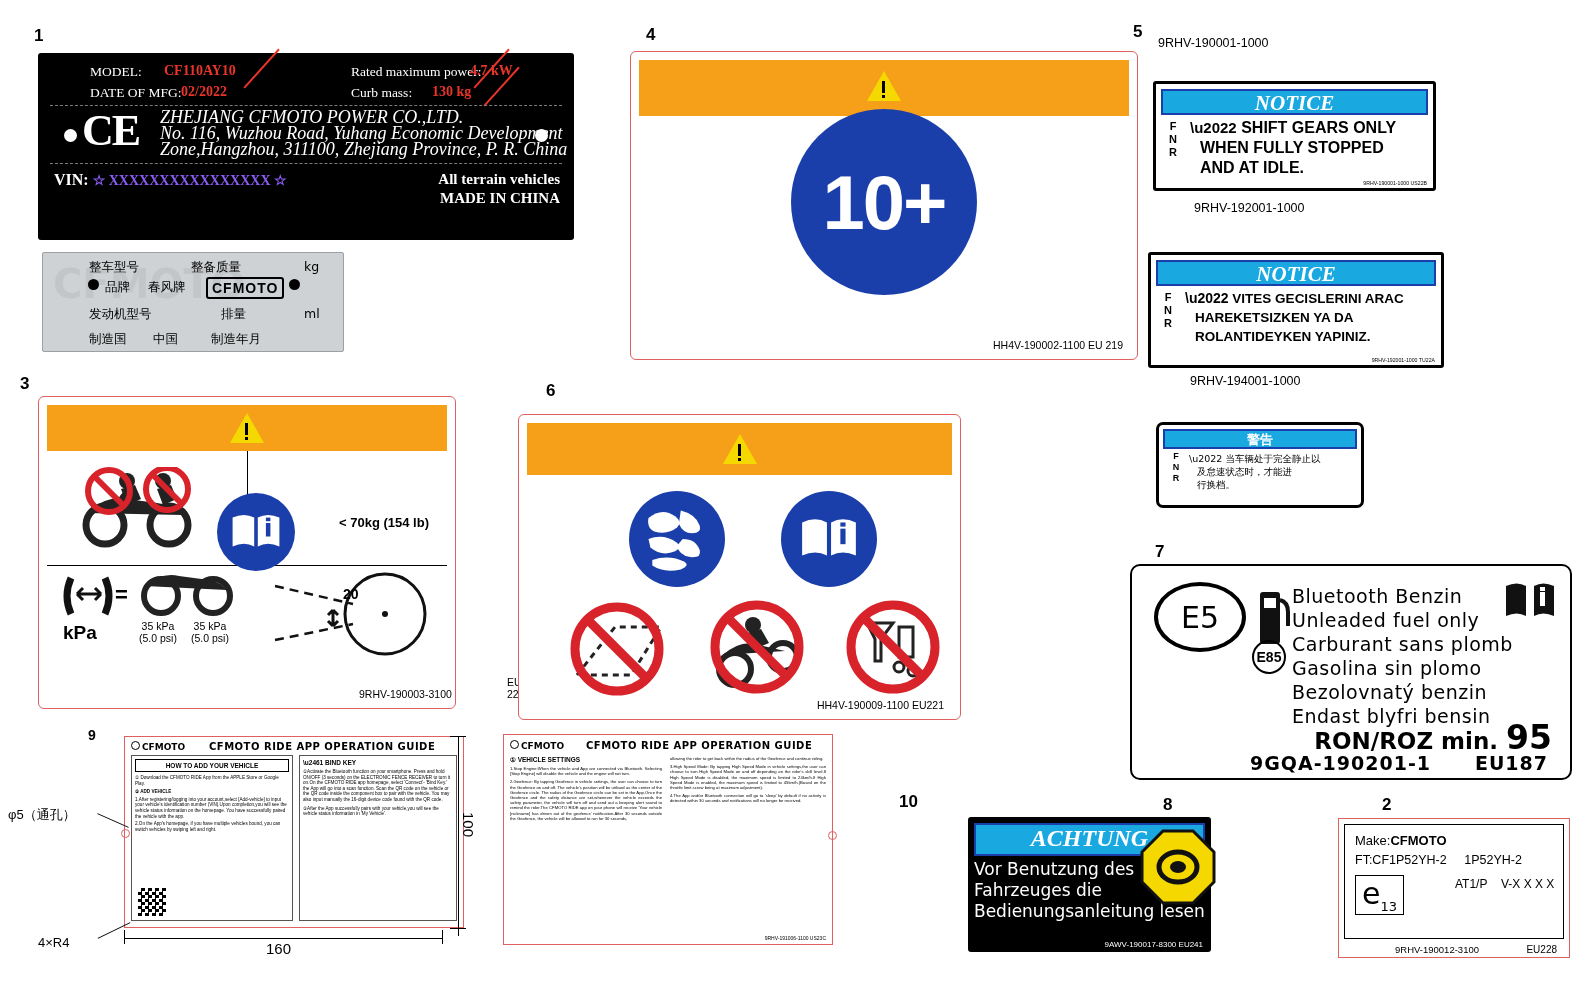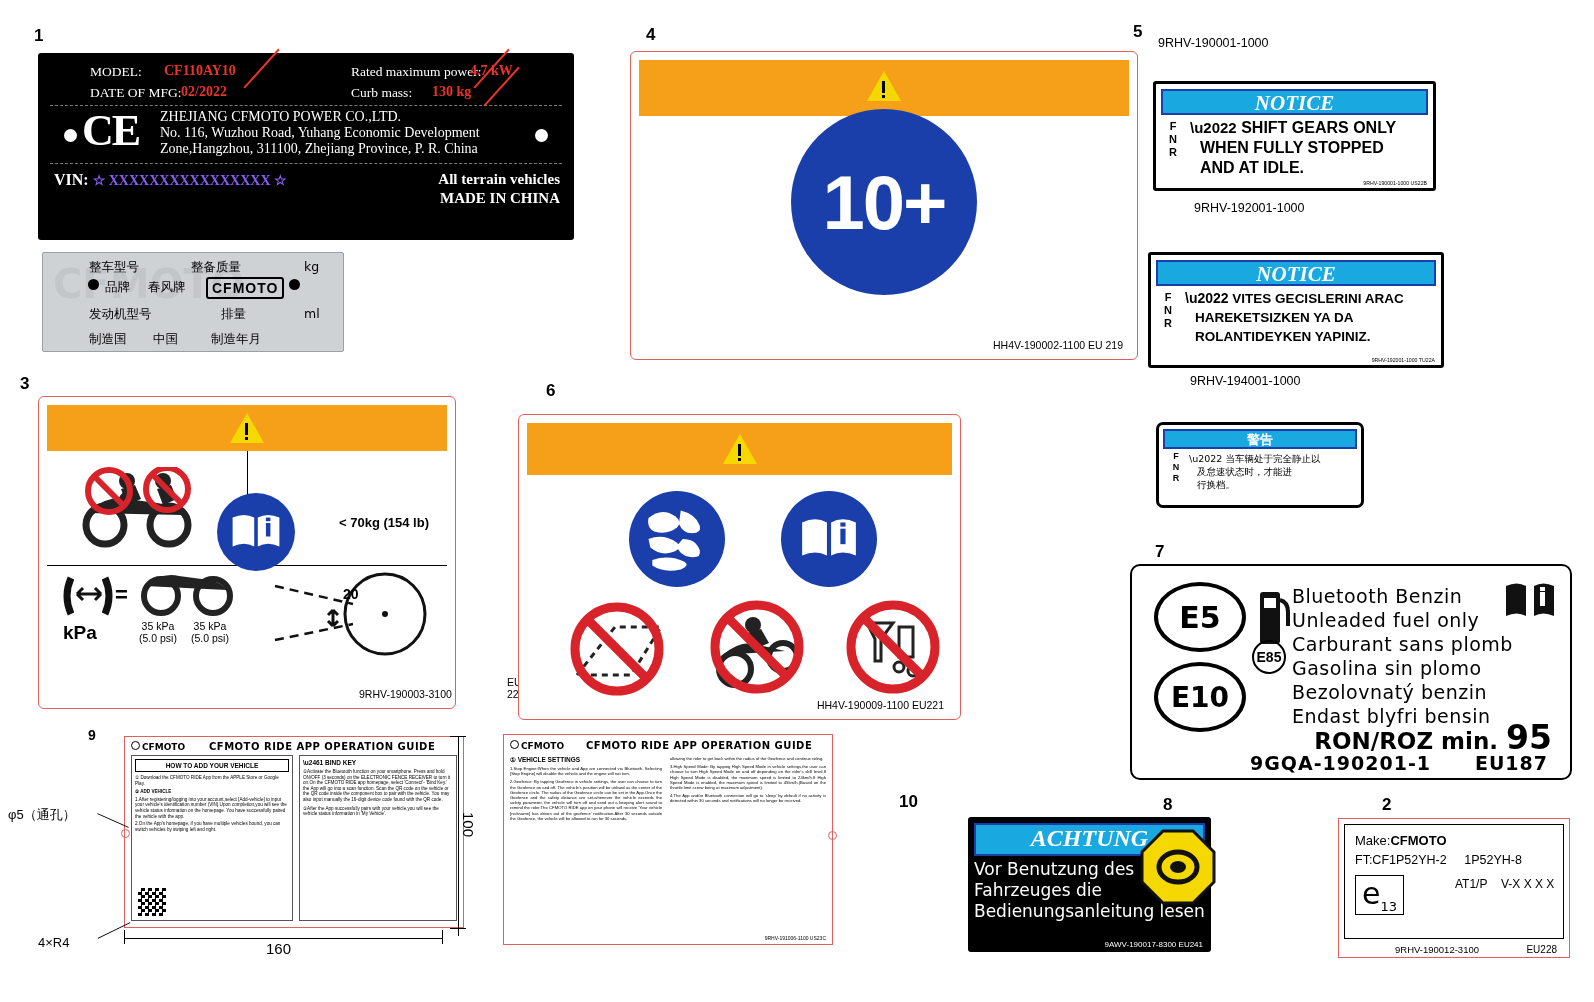"ZHEJIANG CFMOTO POWER CO.,LTD." .addr { font-size: 14px -> 18px; font-style: none -> italic }
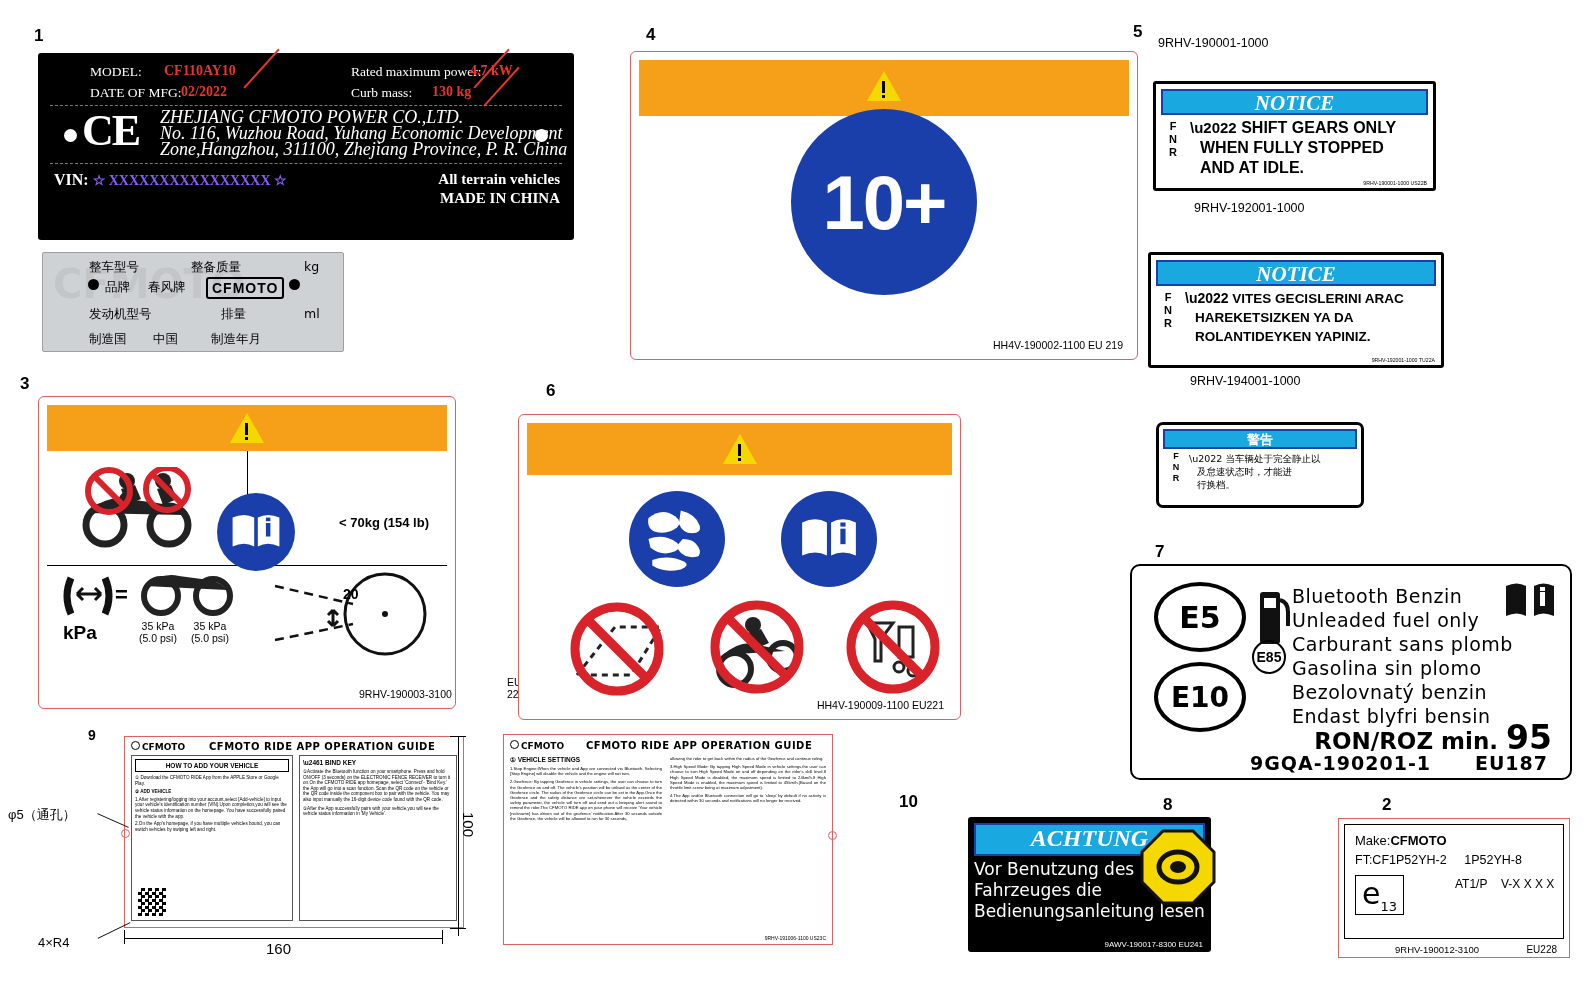"E5" .ering { font-weight: bold -> normal }
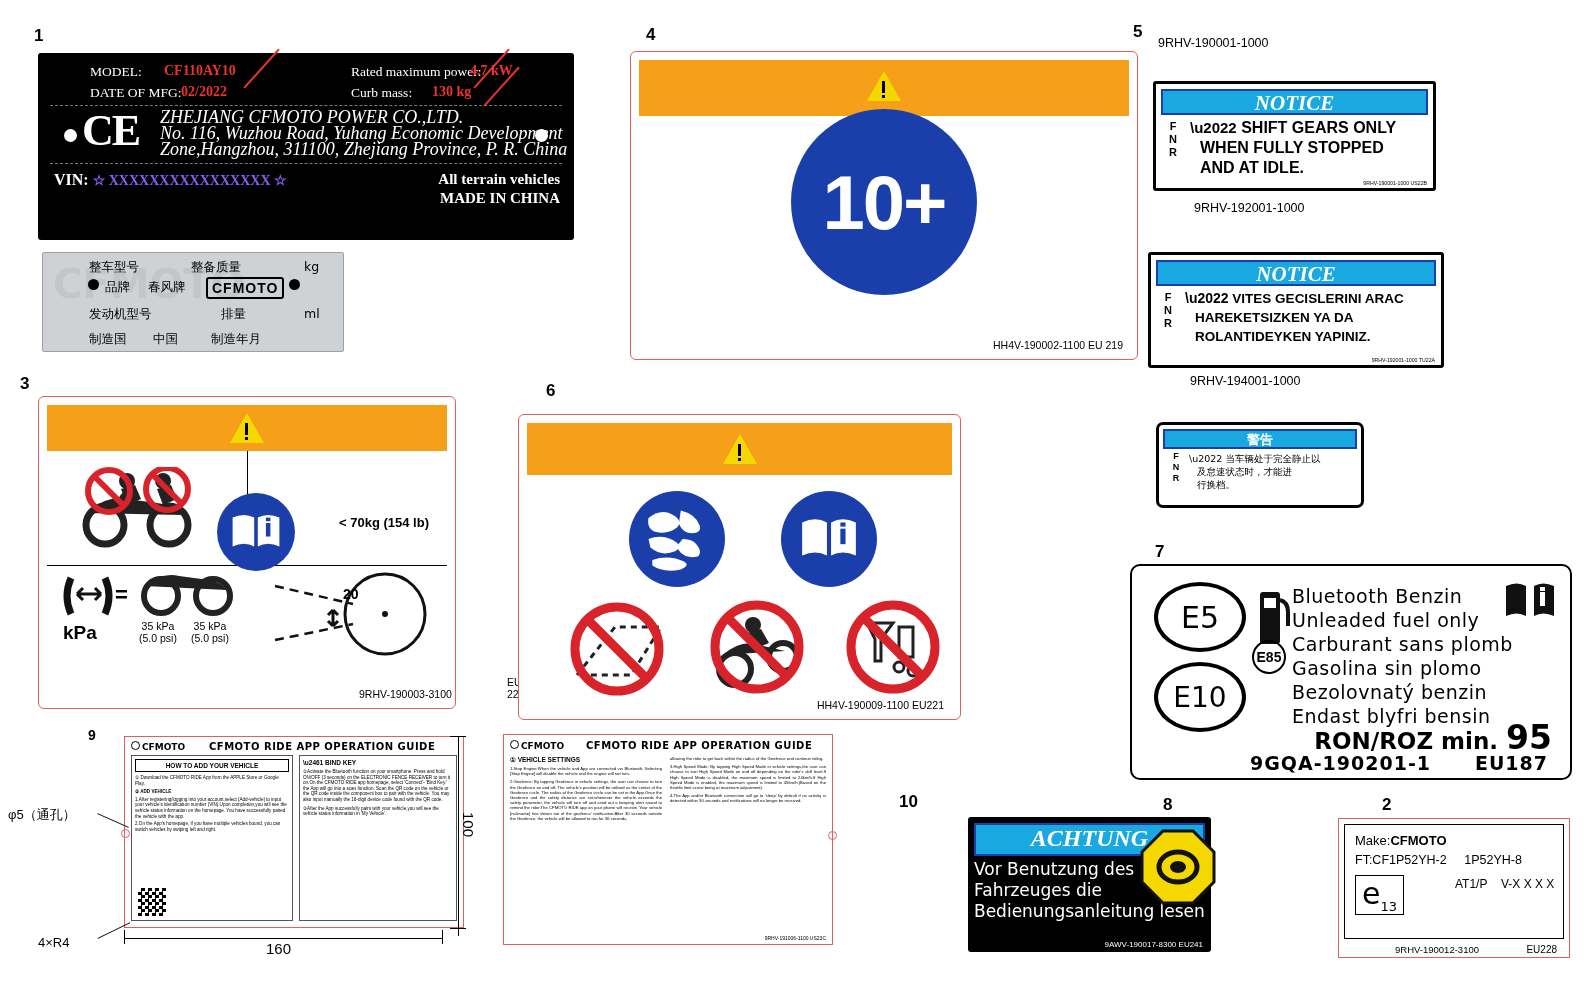"E10" div.ering { html: <div>E10</div> -> none }
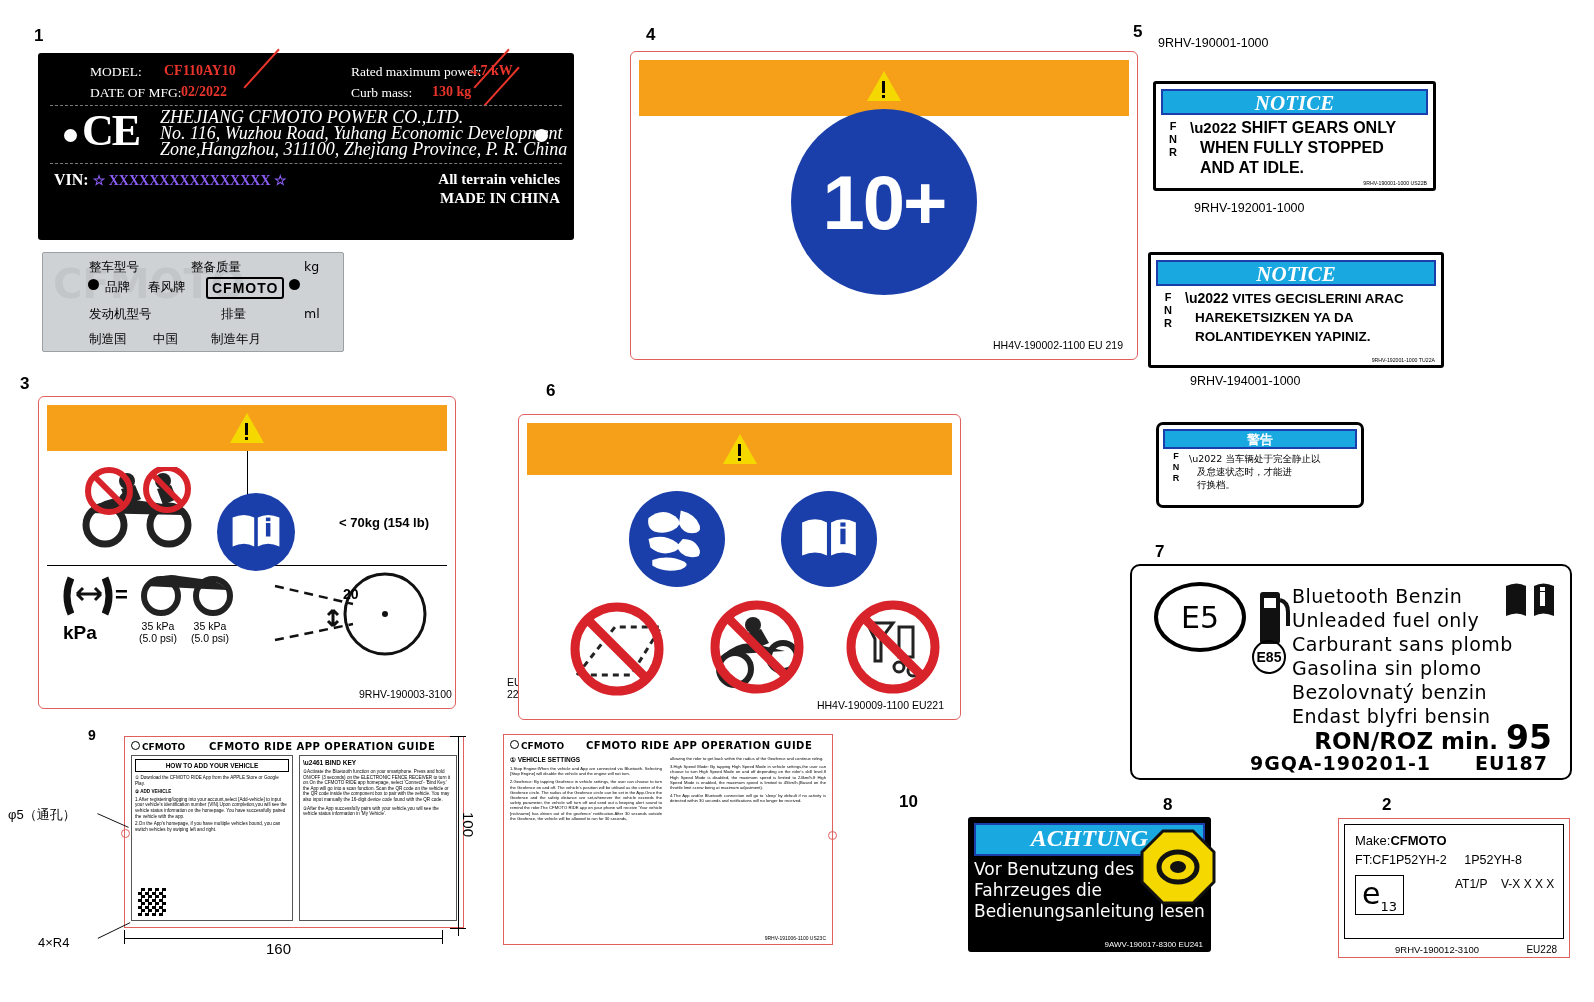"1P52YH-8" span { text: 1P52YH-8 -> 1P52YH-2 }
